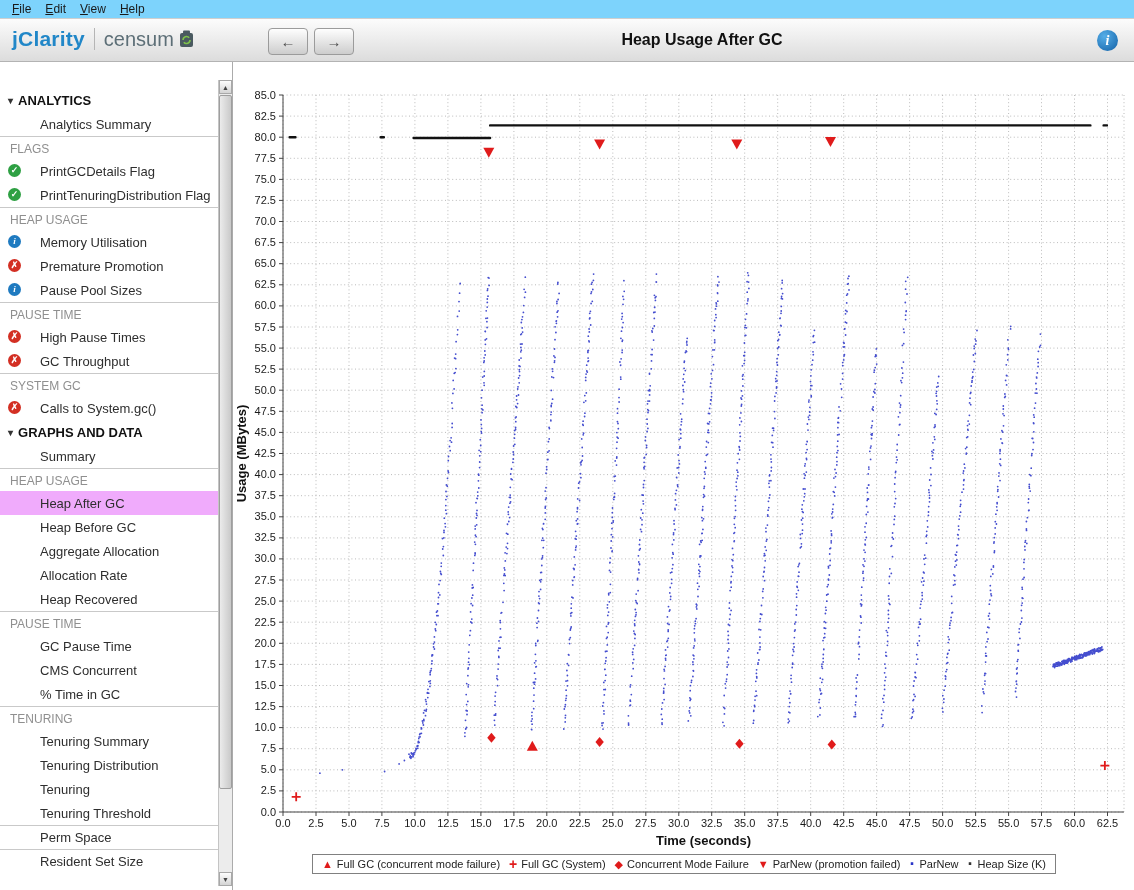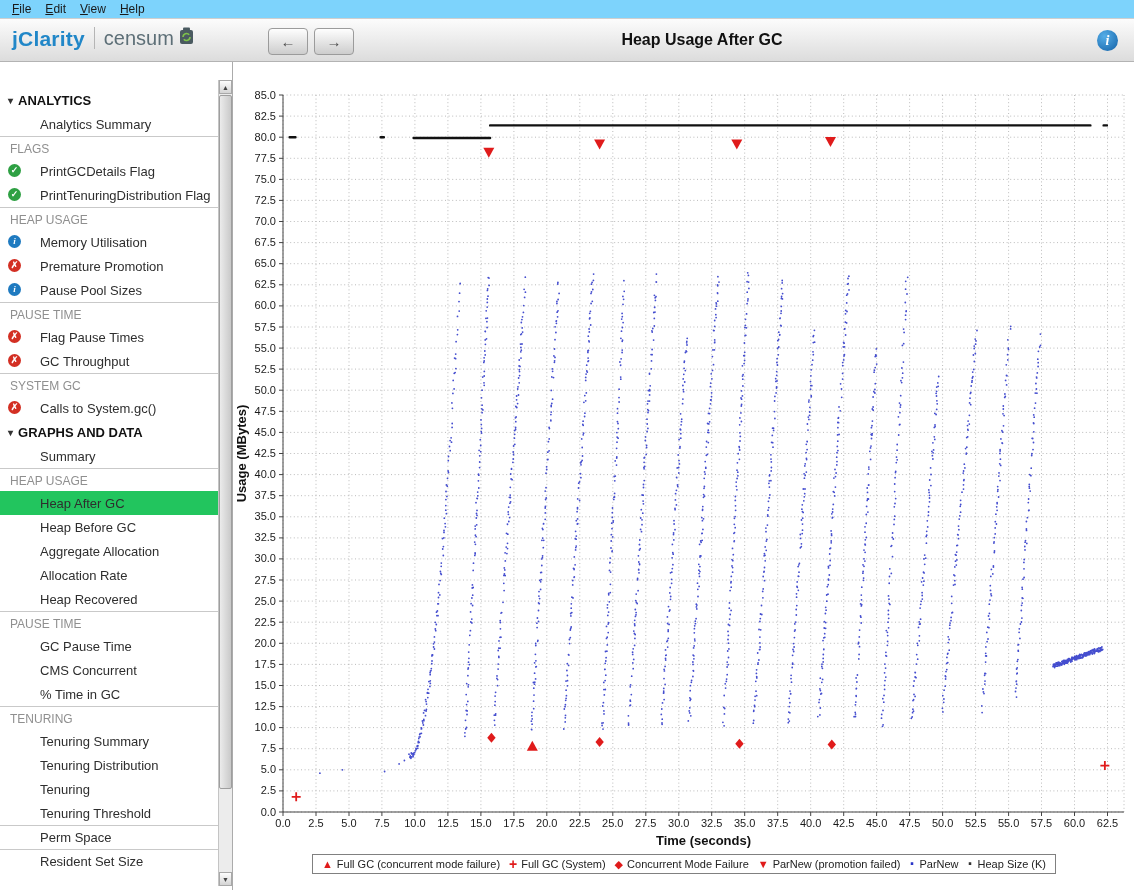"jClarity" .brand { align-items: flex-start -> center }
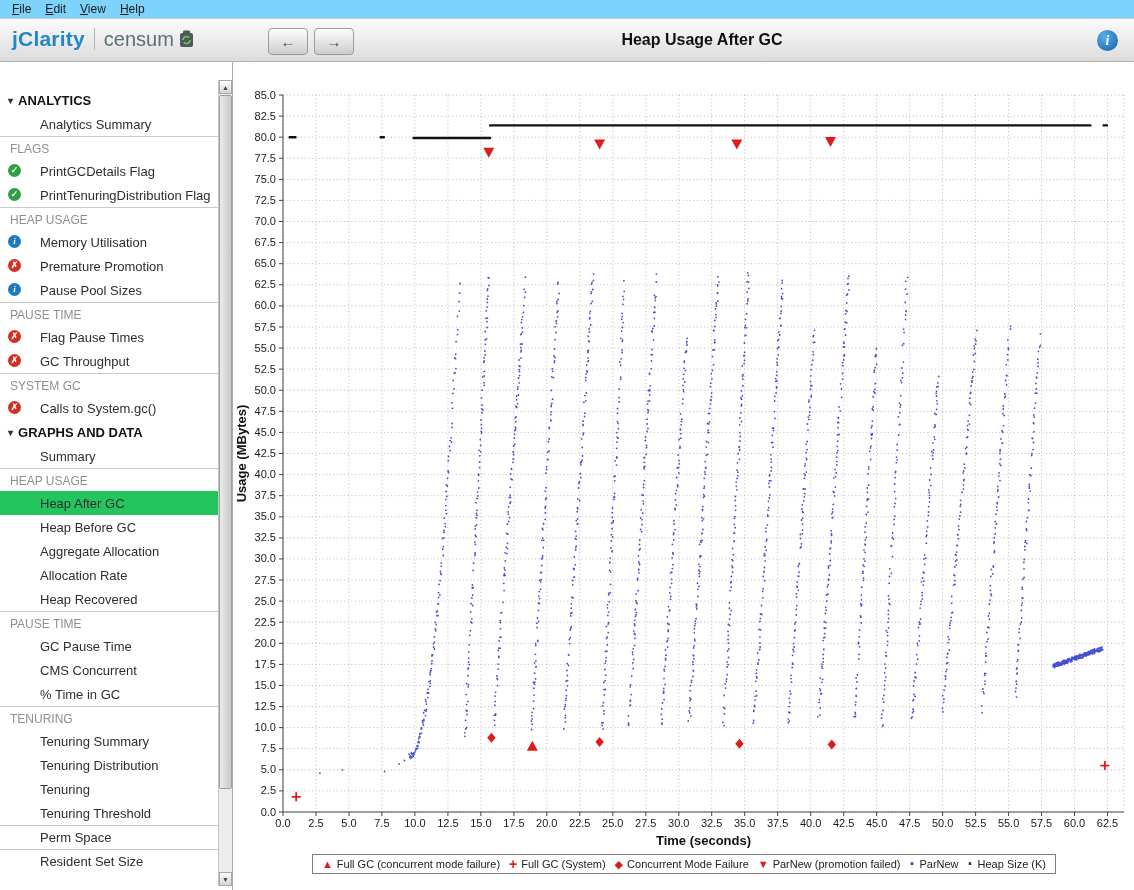"Flag Pause Times" span { text: Flag -> High }
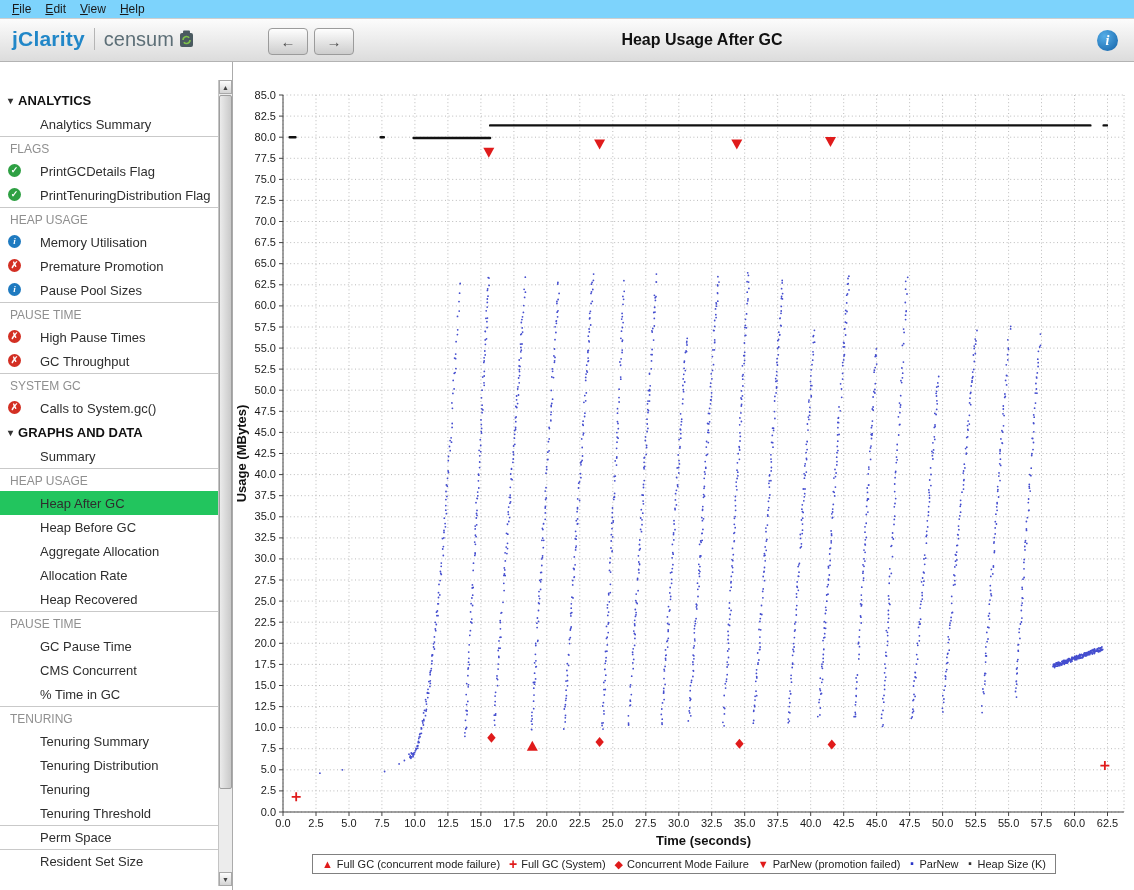"Heap After GC" .side-item.sel { background: #22c55e -> #f0abfc }
